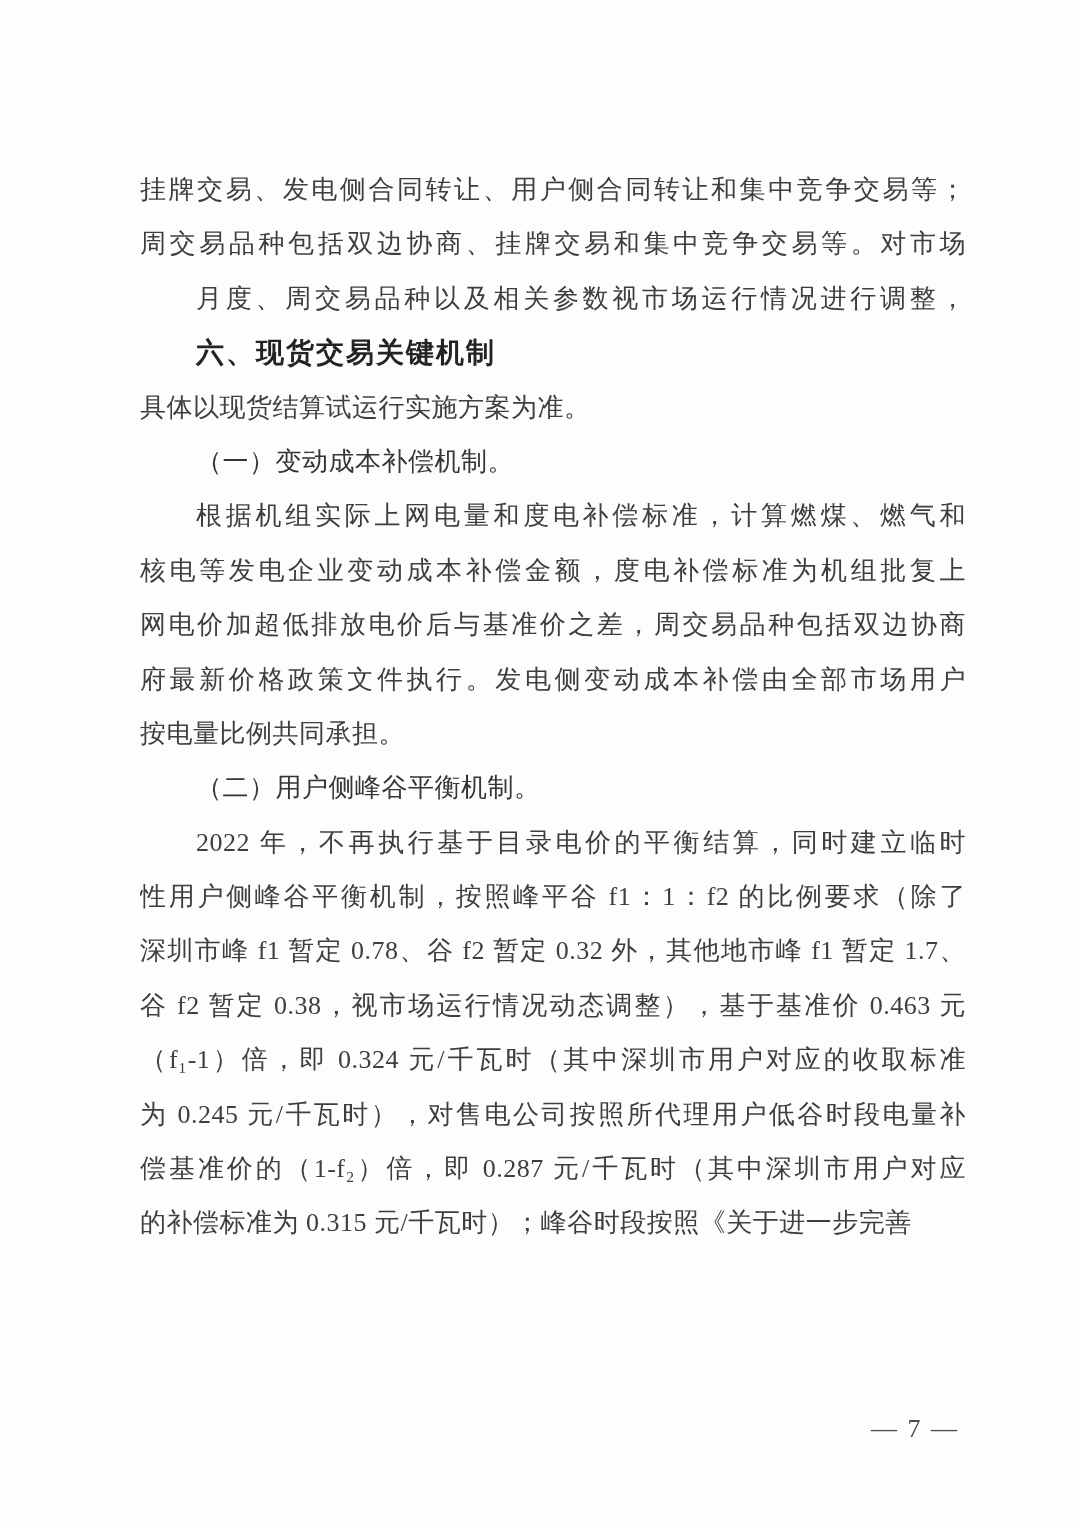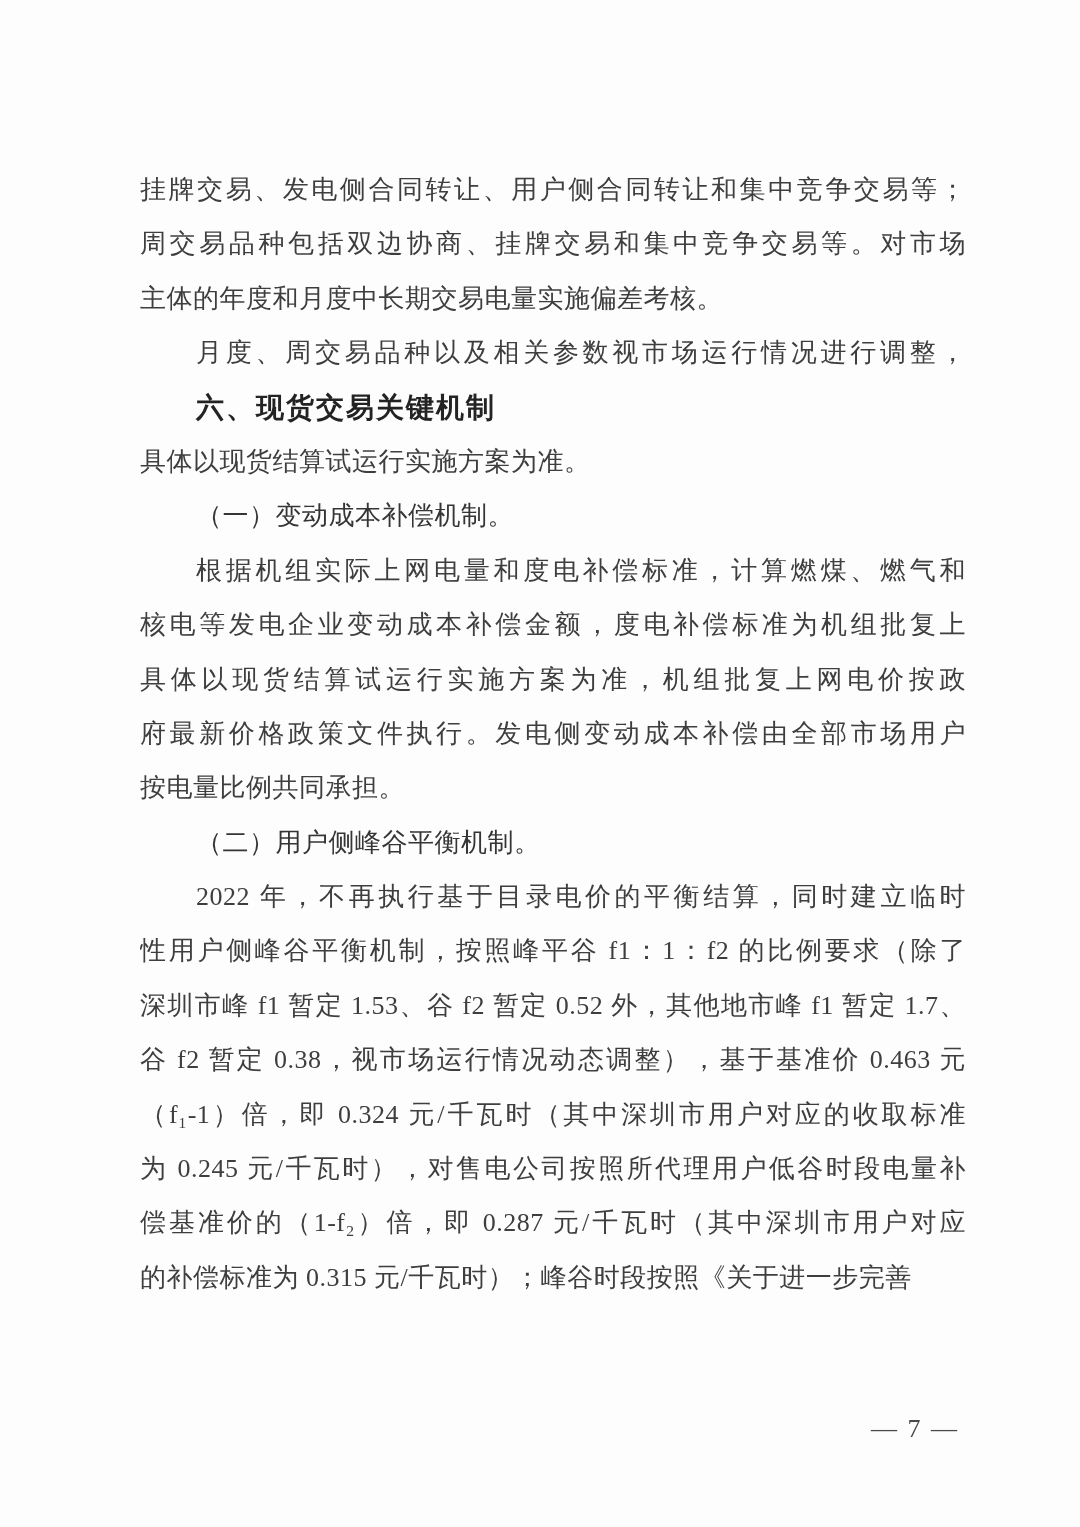"主体的年度和月度中长期交易电量实施偏差考核。" div.line { html: <div>主体的年度和月度中长期交易电量实施偏差考核。</div> -> none }
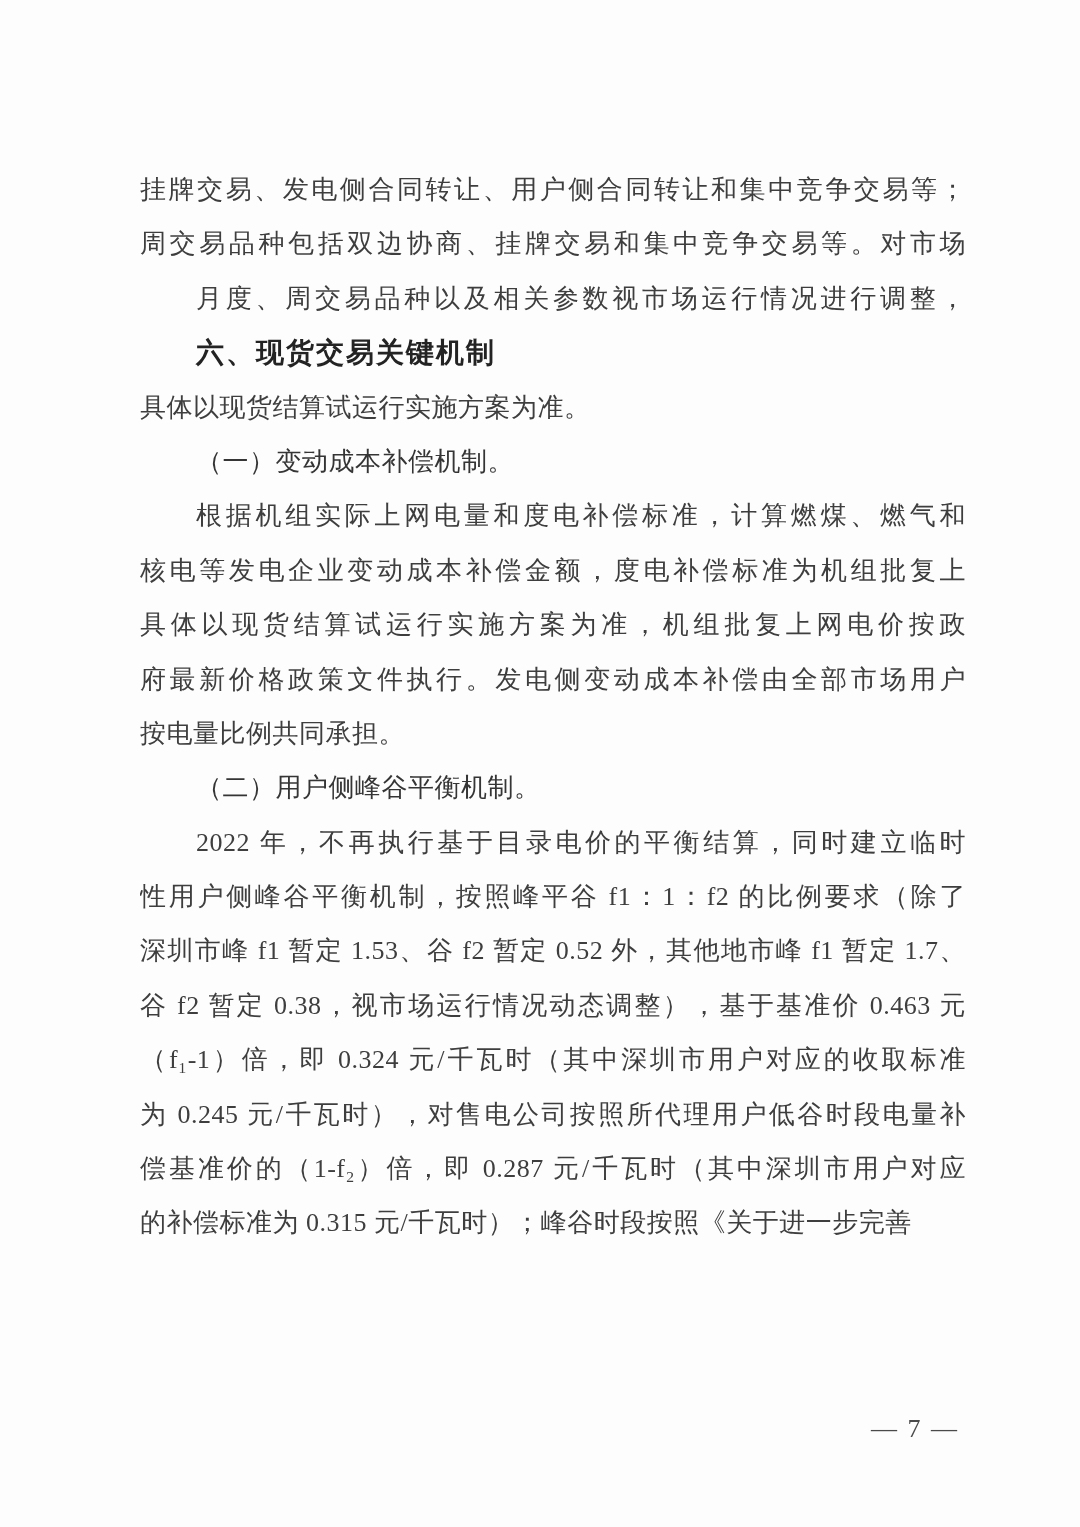"具体以现货结算试运行实施方案为准，机组批复上网电价按政" div.line { text: 具体以现货结算试运行实施方案为准，机组批复上网电价按政 -> 网电价加超低排放电价后与基准价之差，周交易品种包括双边协商 }
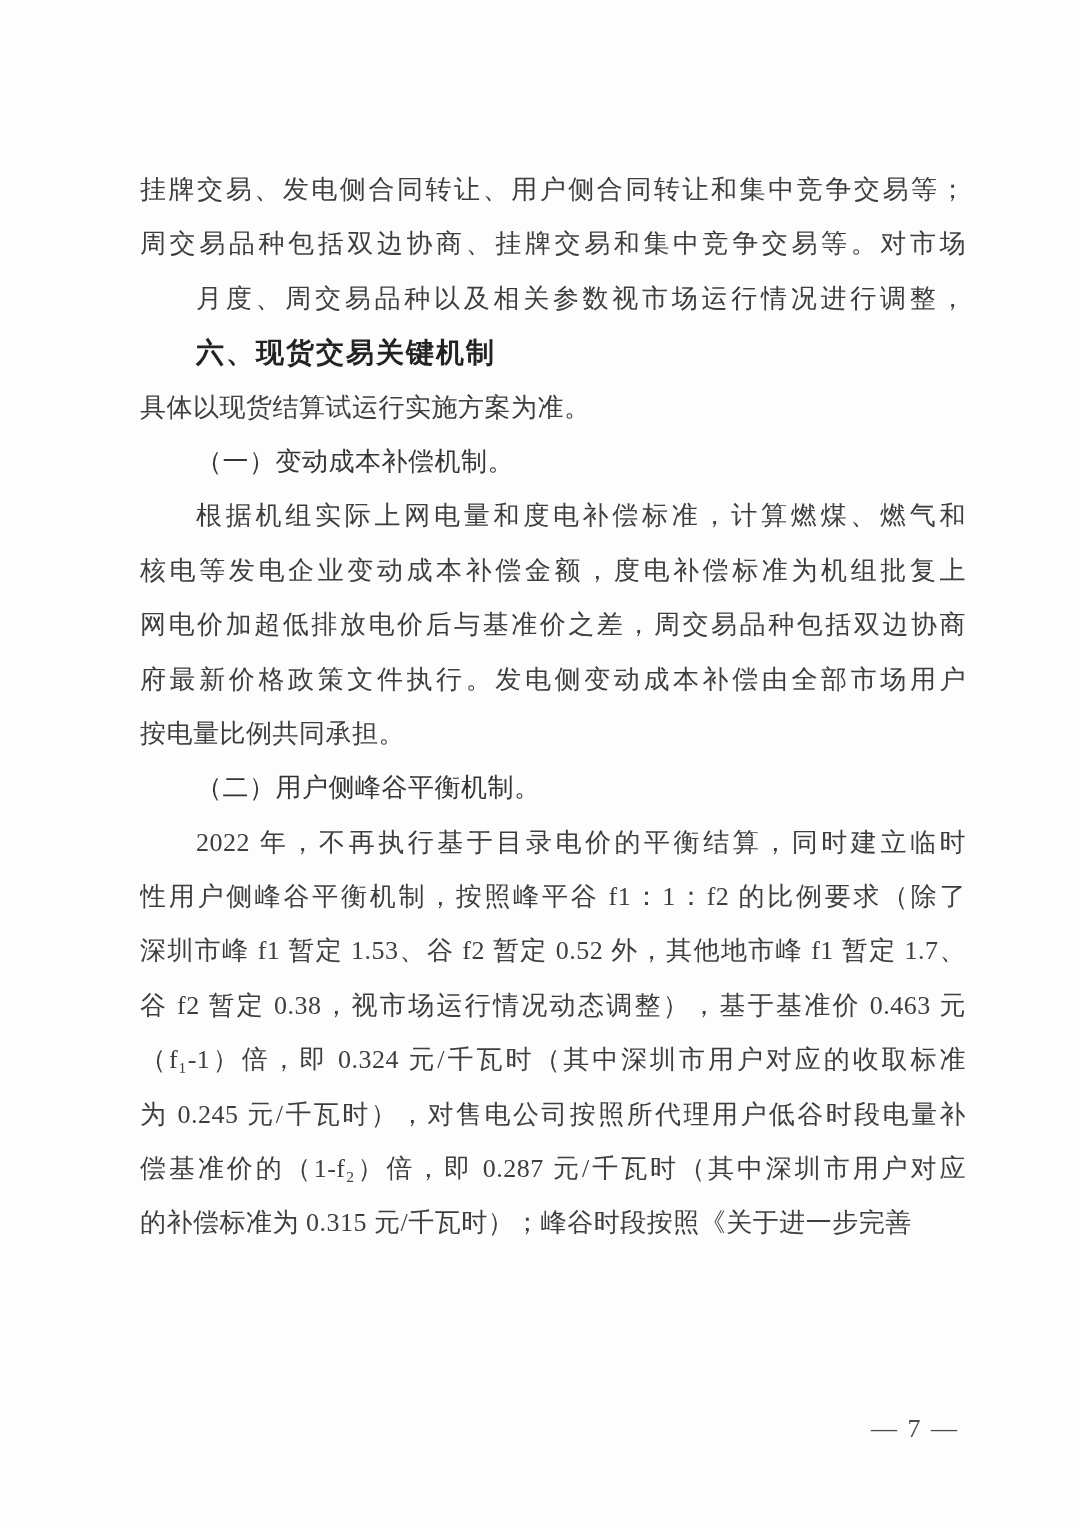"深圳市峰 f1 暂定 1.53、谷 f2" div.line { text: 1.53、谷 f2 暂定 0.52 -> 0.78、谷 f2 暂定 0.32 }
